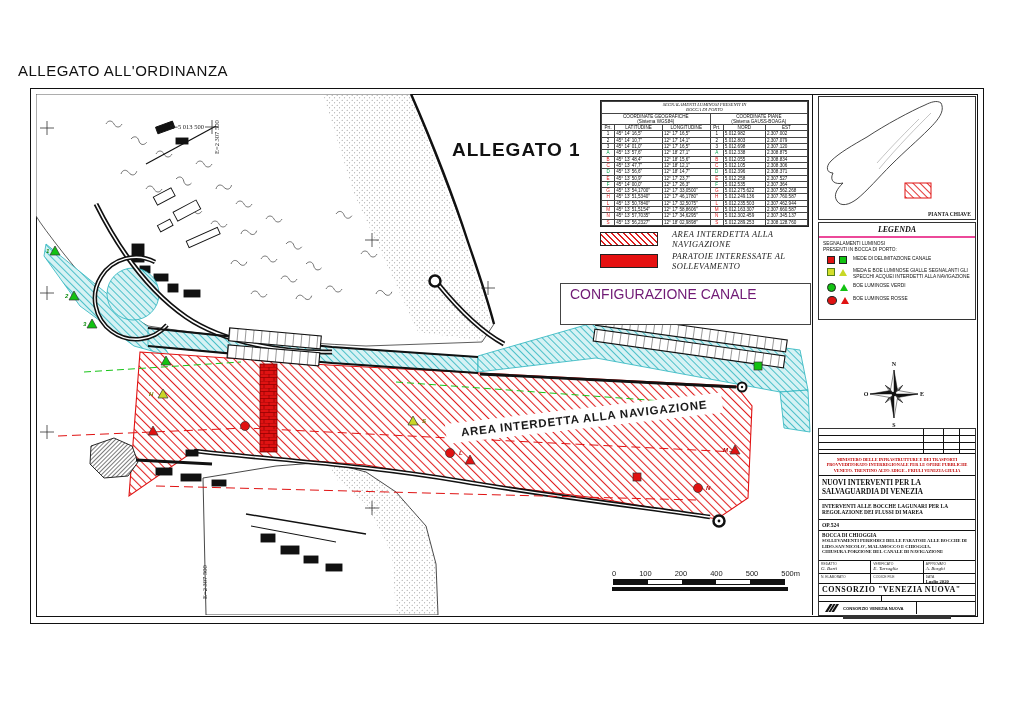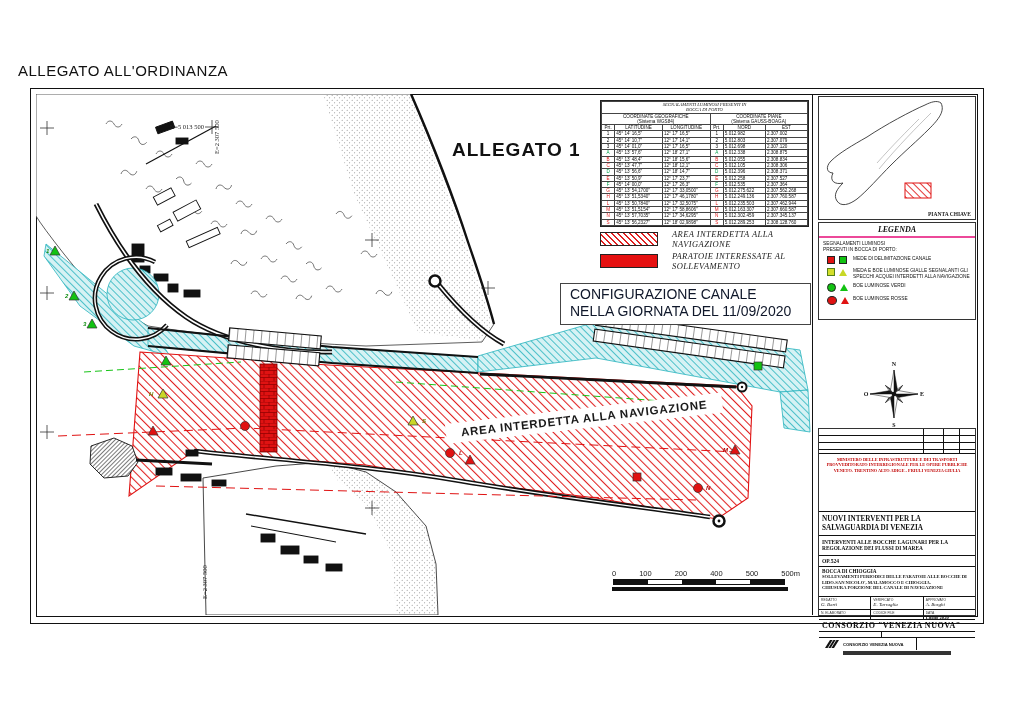"CONFIGURAZIONE CANALE" #config-box { color: #0f172a -> #701a75 }
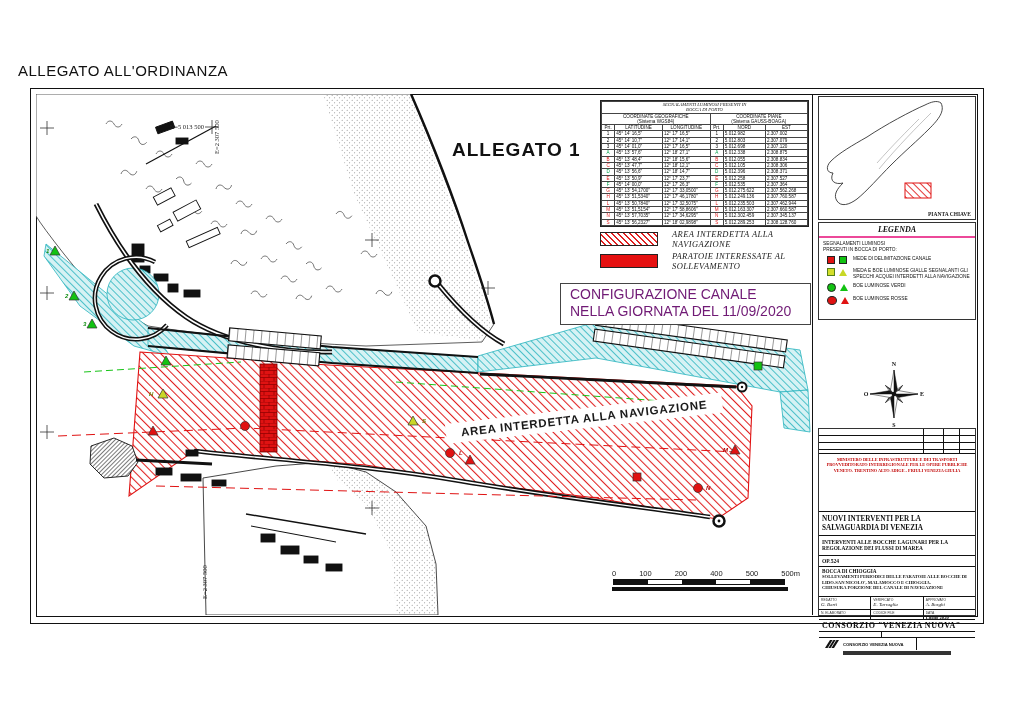"NELLA GIORNATA DEL 11/09/2020" div { html: <div>NELLA GIORNATA DEL 11/09/2020</div> -> none }
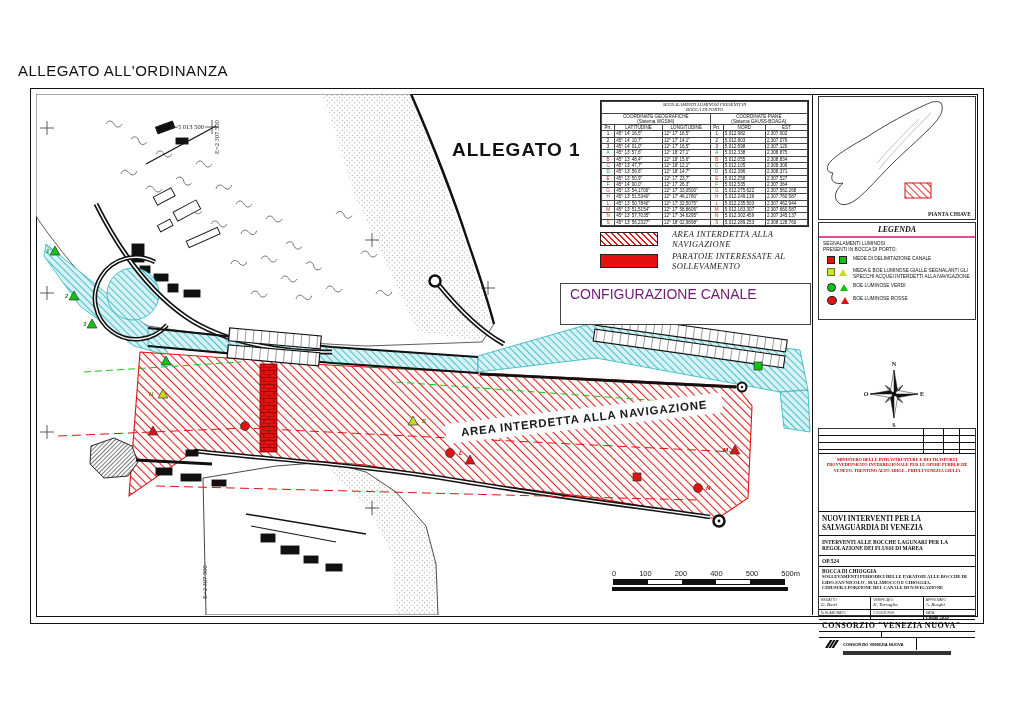"NUOVI INTERVENTI PER LA SALVAGUARDIA" #tb-title { margin-top: 36px -> none }
